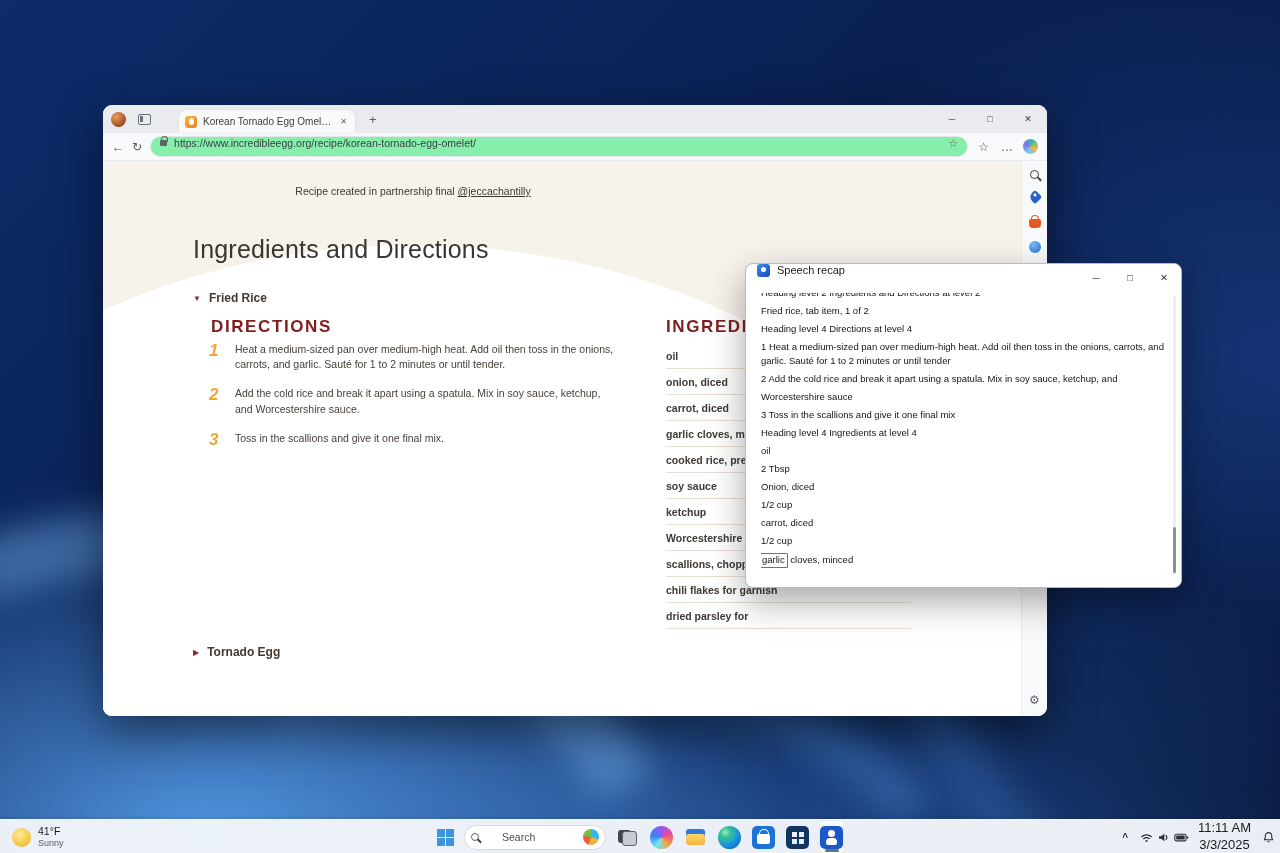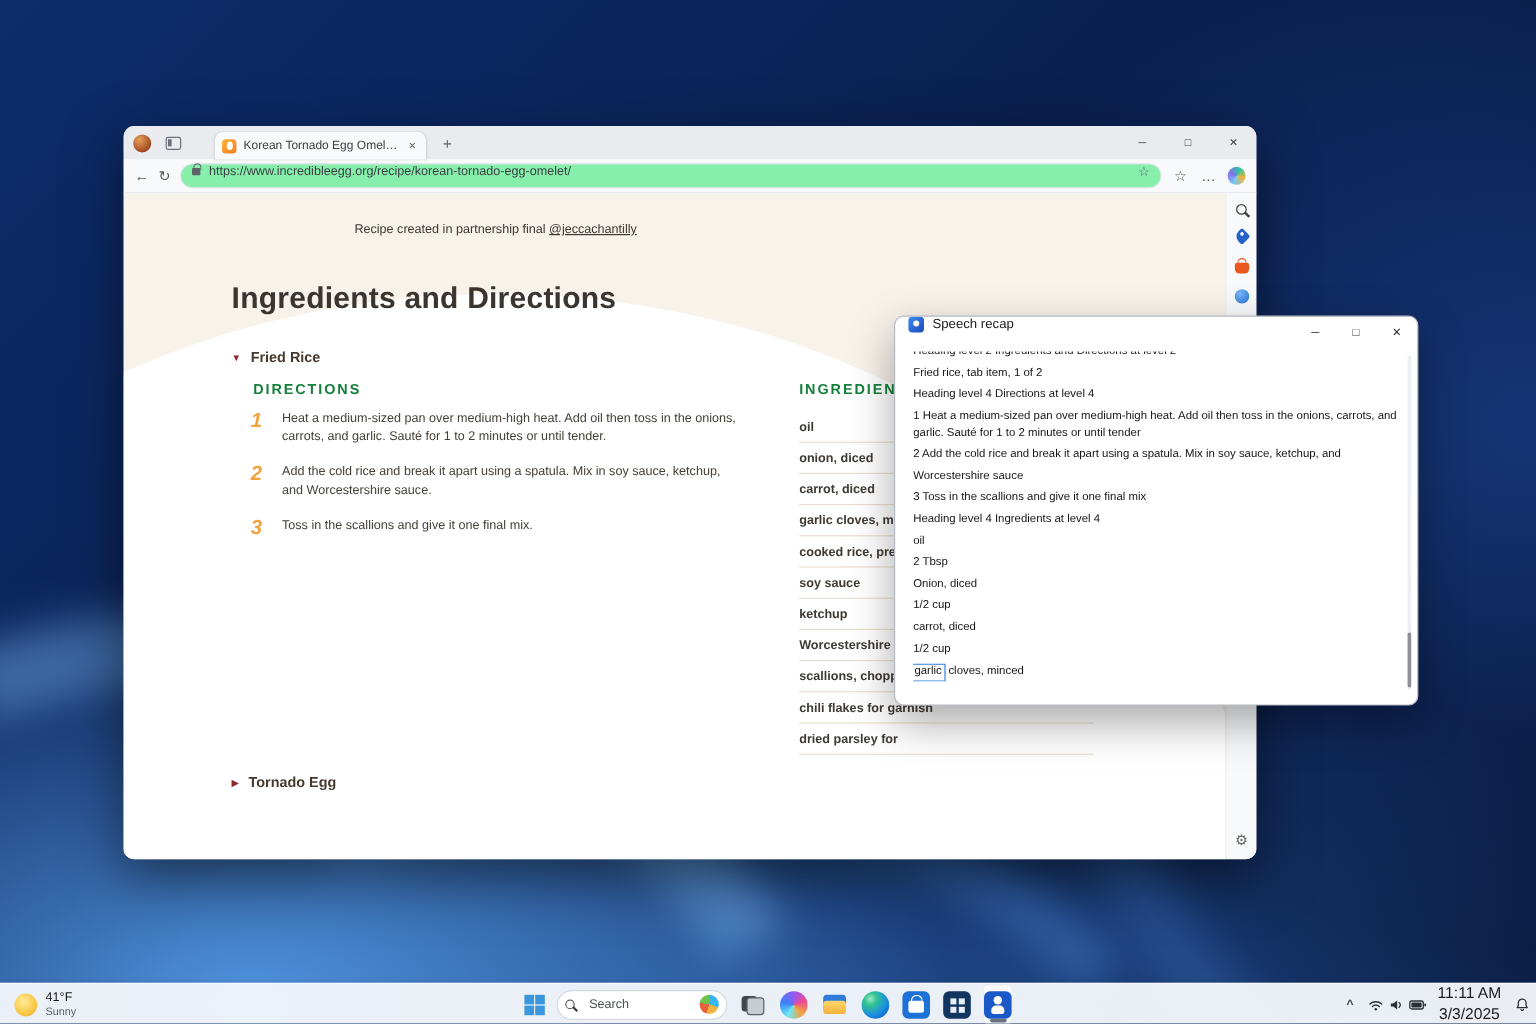"Ingredients and Directions" .page-title { font-weight: 700 -> 400 }
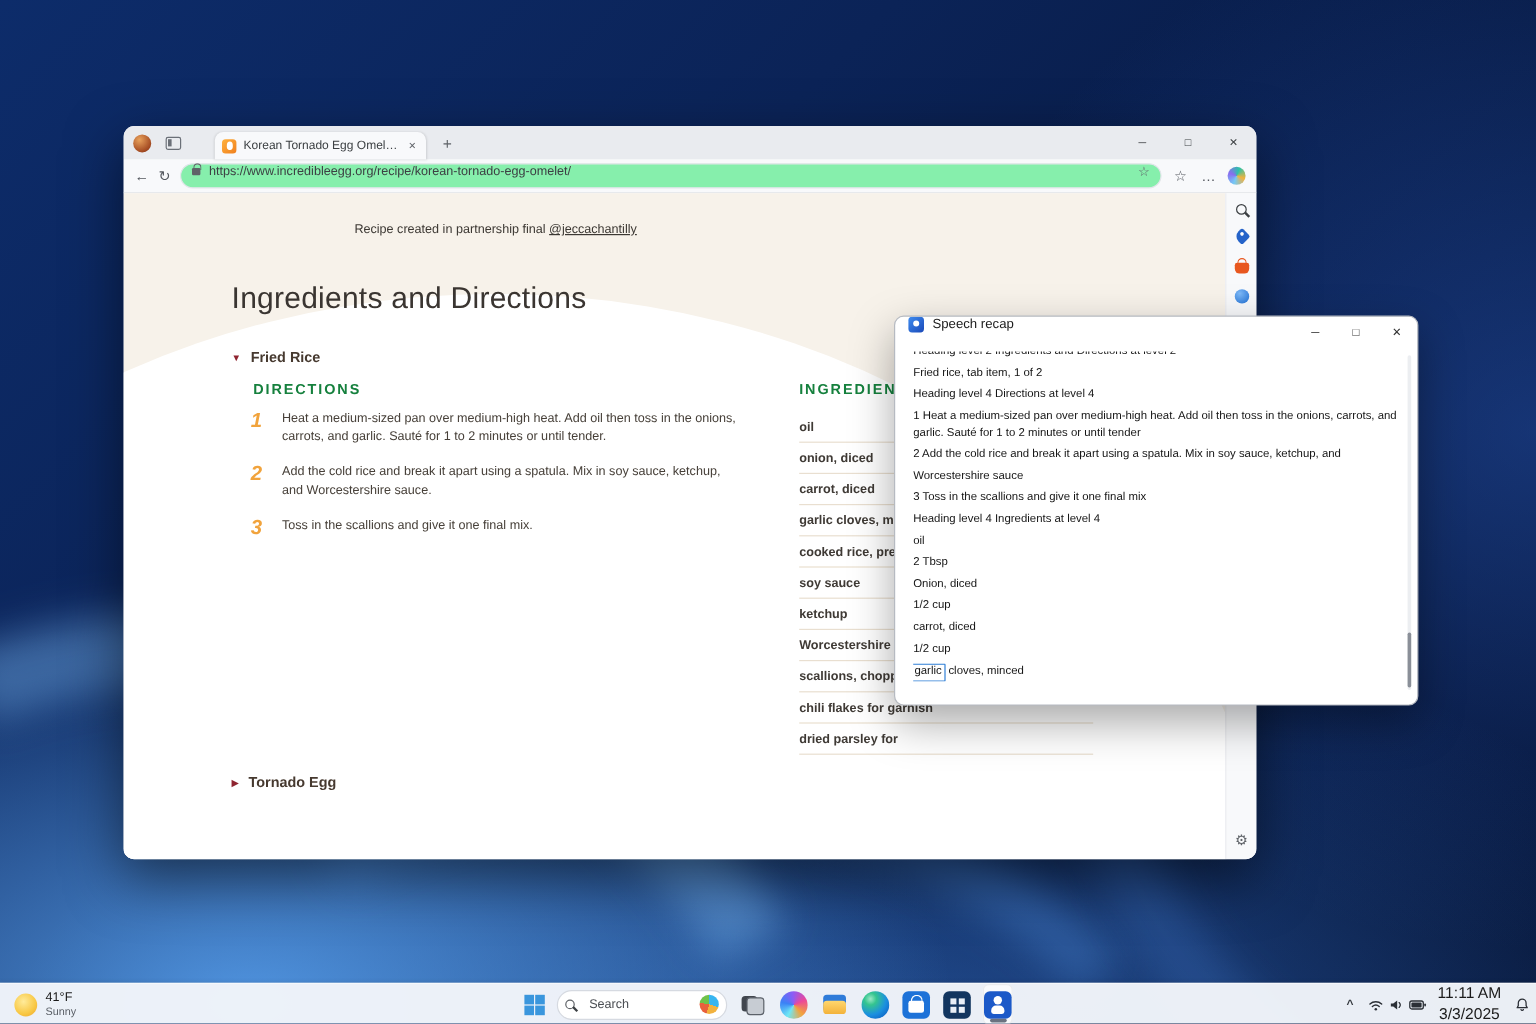"DIRECTIONS" .col-hdr { color: #15803d -> #7f1d1d; font-size: 12px -> 17px }
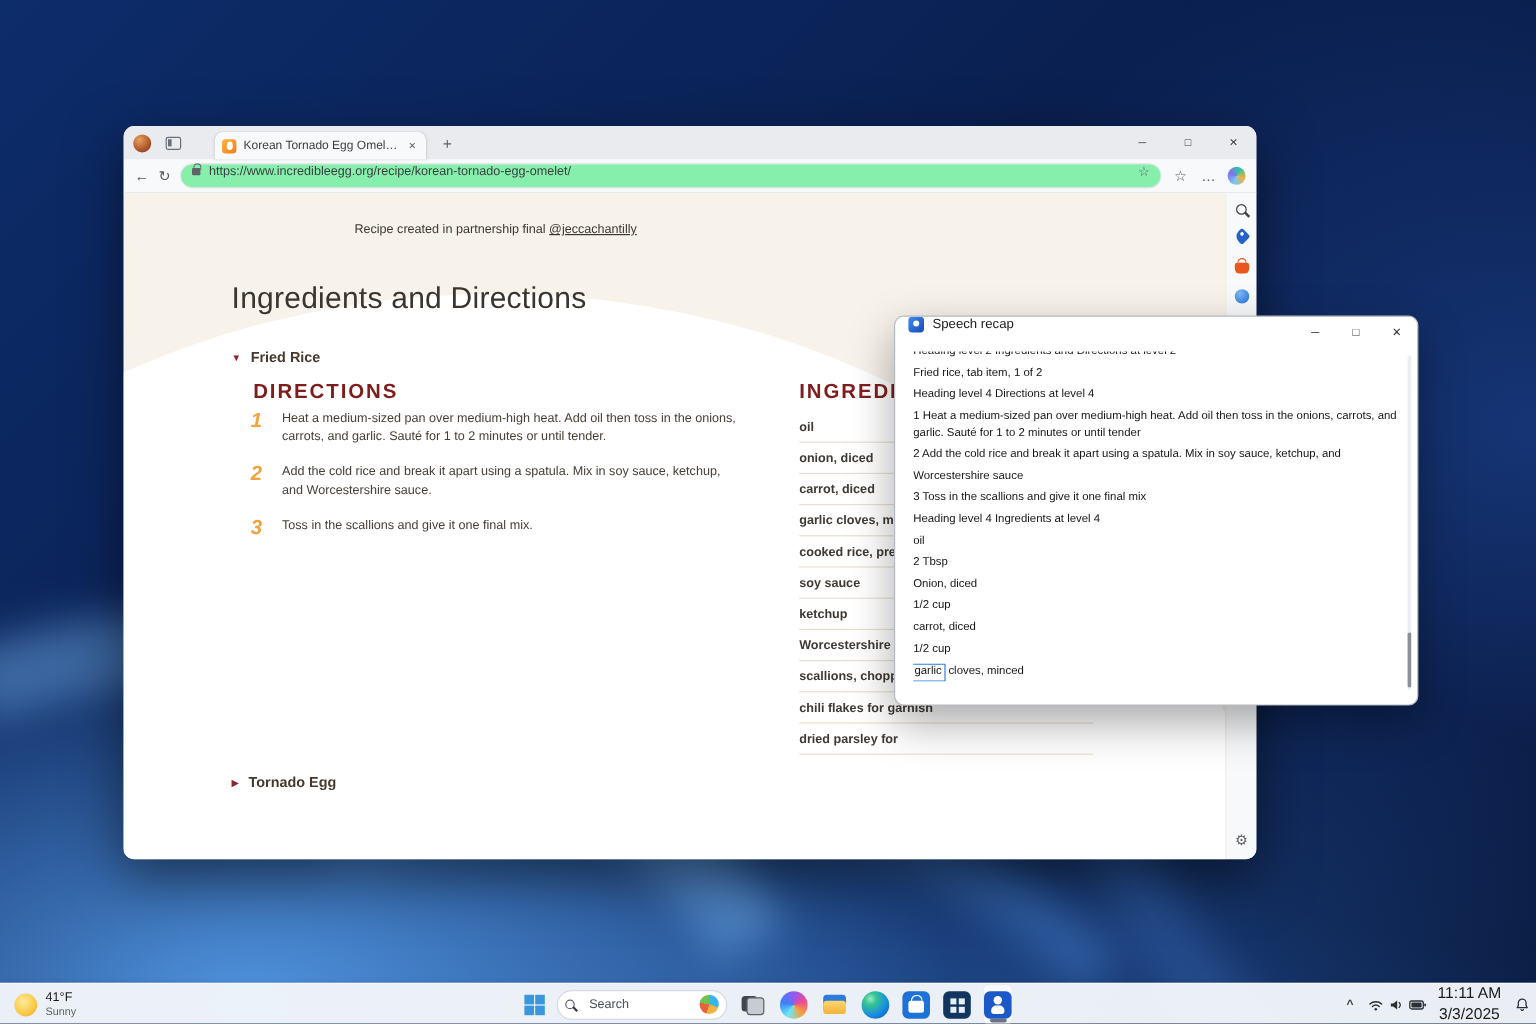"Search" .search-pill { gap: 12px -> 23px }
